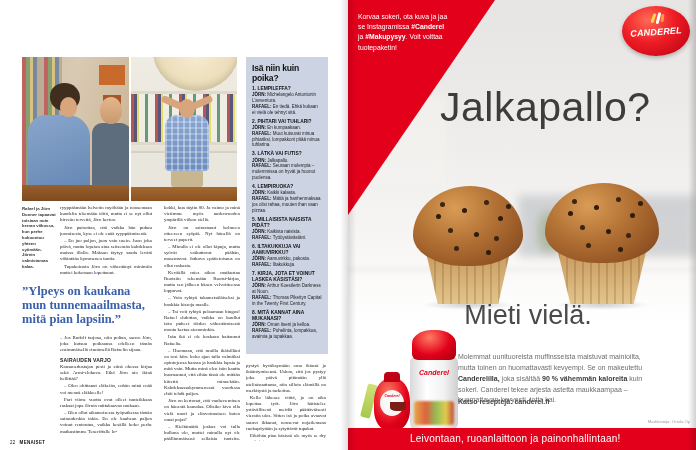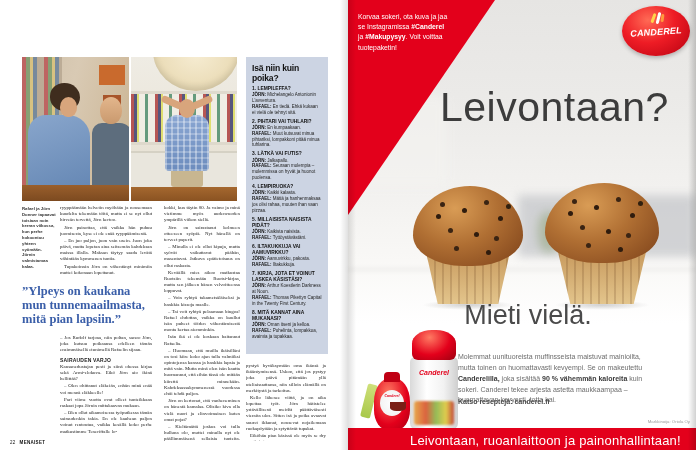"Leivontaan?" div.abs { text: Leivontaan -> Jalkapallo }
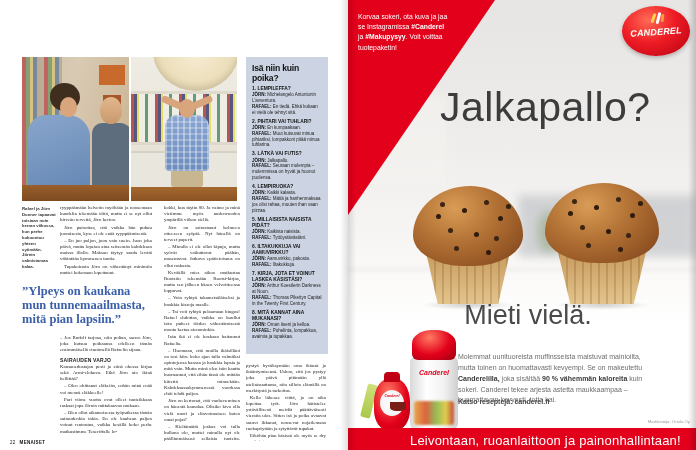"Leivontaan, ruoanlaittoon ja" #banner-text { font-size: 13px -> 10px }
